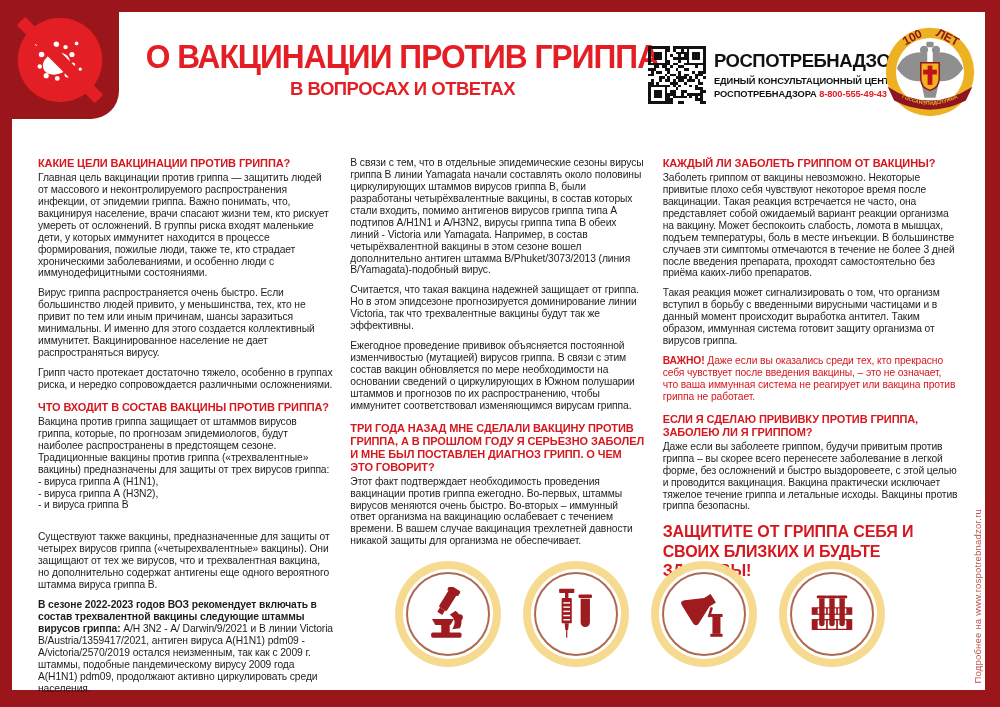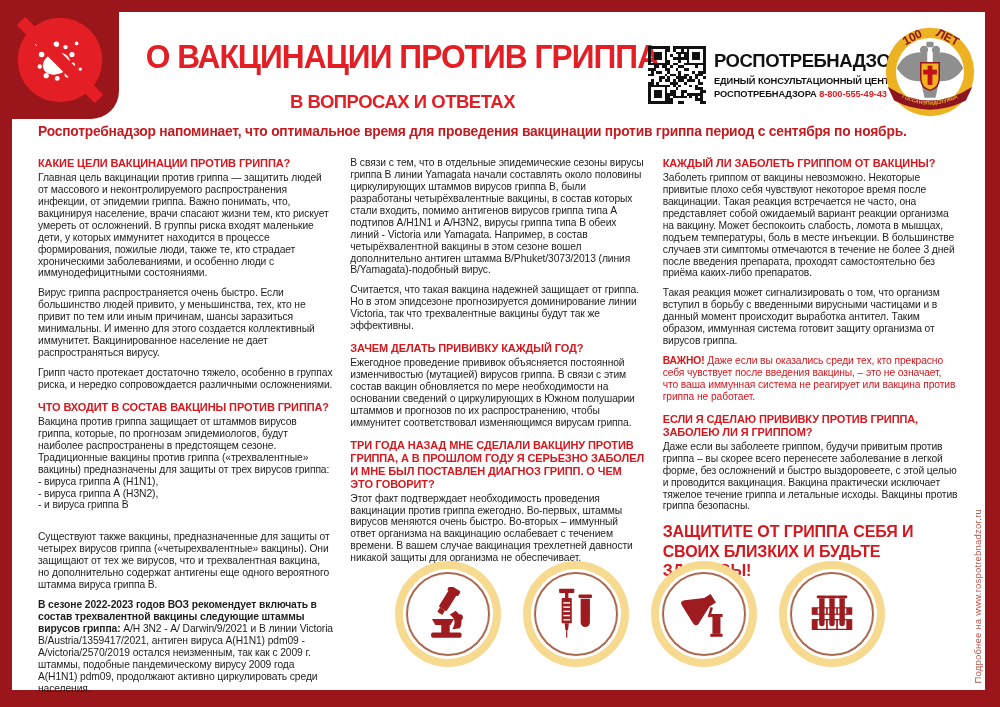"В ВОПРОСАХ И ОТВЕТАХ" .subtitle { margin-top: 16px -> 3px }
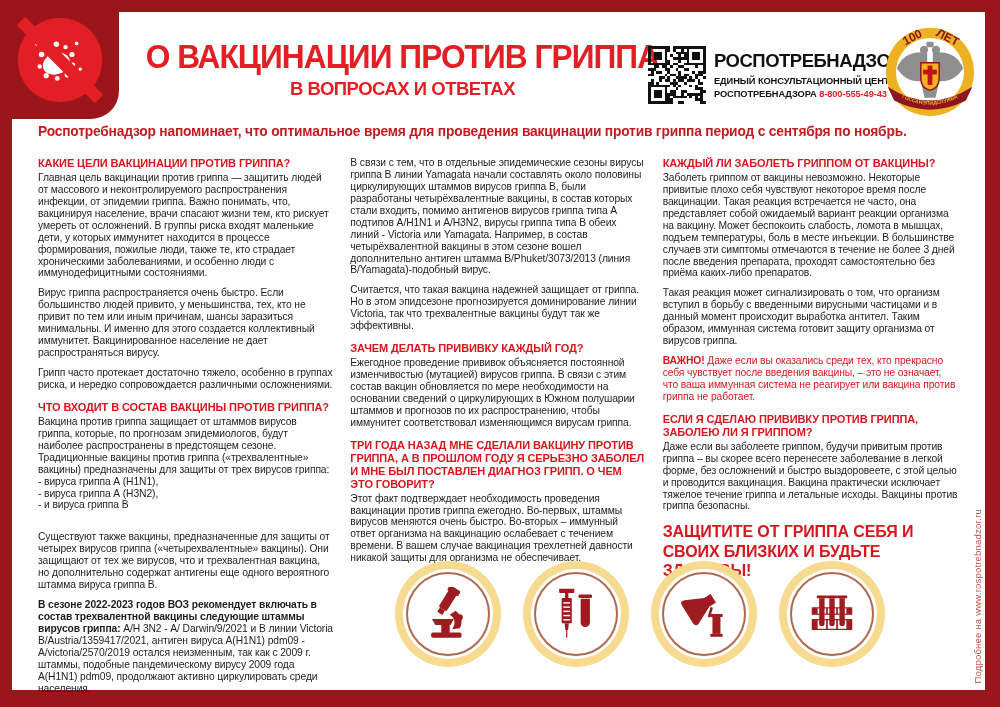"Роспотребнадзор напоминает, что" div.reminder { html: <div>Роспотребнадзор напоминает, что оптимальное время для проведения вакцинации против гриппа период с сентября по ноябрь.</div> -> none }
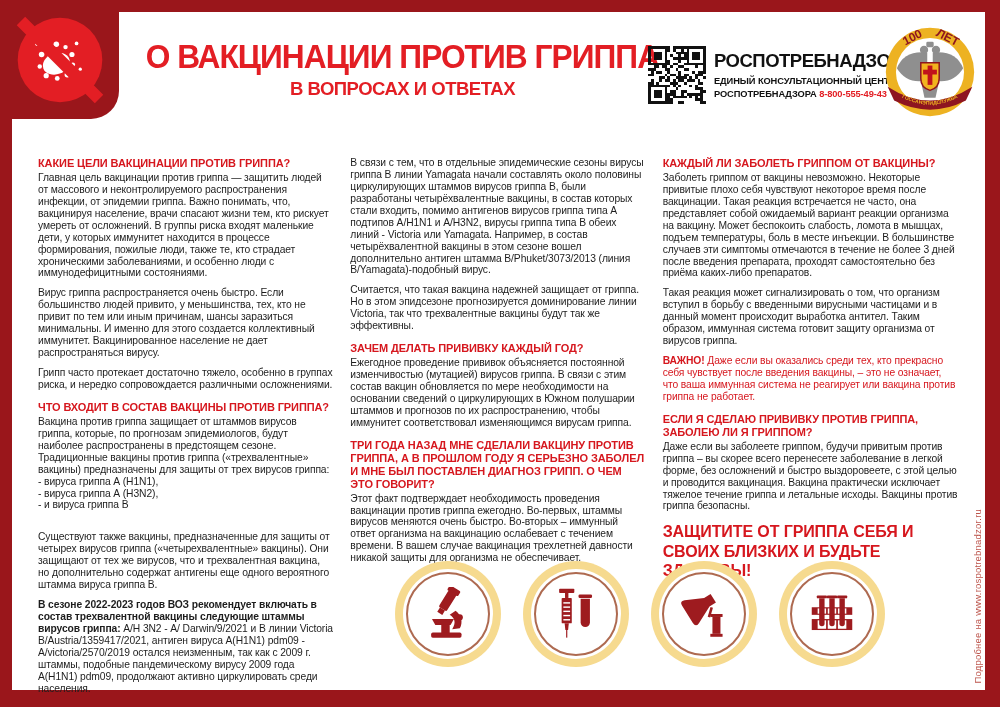"ЗАЧЕМ ДЕЛАТЬ ПРИВИВКУ КАЖДЫЙ ГОД?" h3.qhead { html: <h3>ЗАЧЕМ ДЕЛАТЬ ПРИВИВКУ КАЖДЫЙ ГОД?</h3> -> none }
